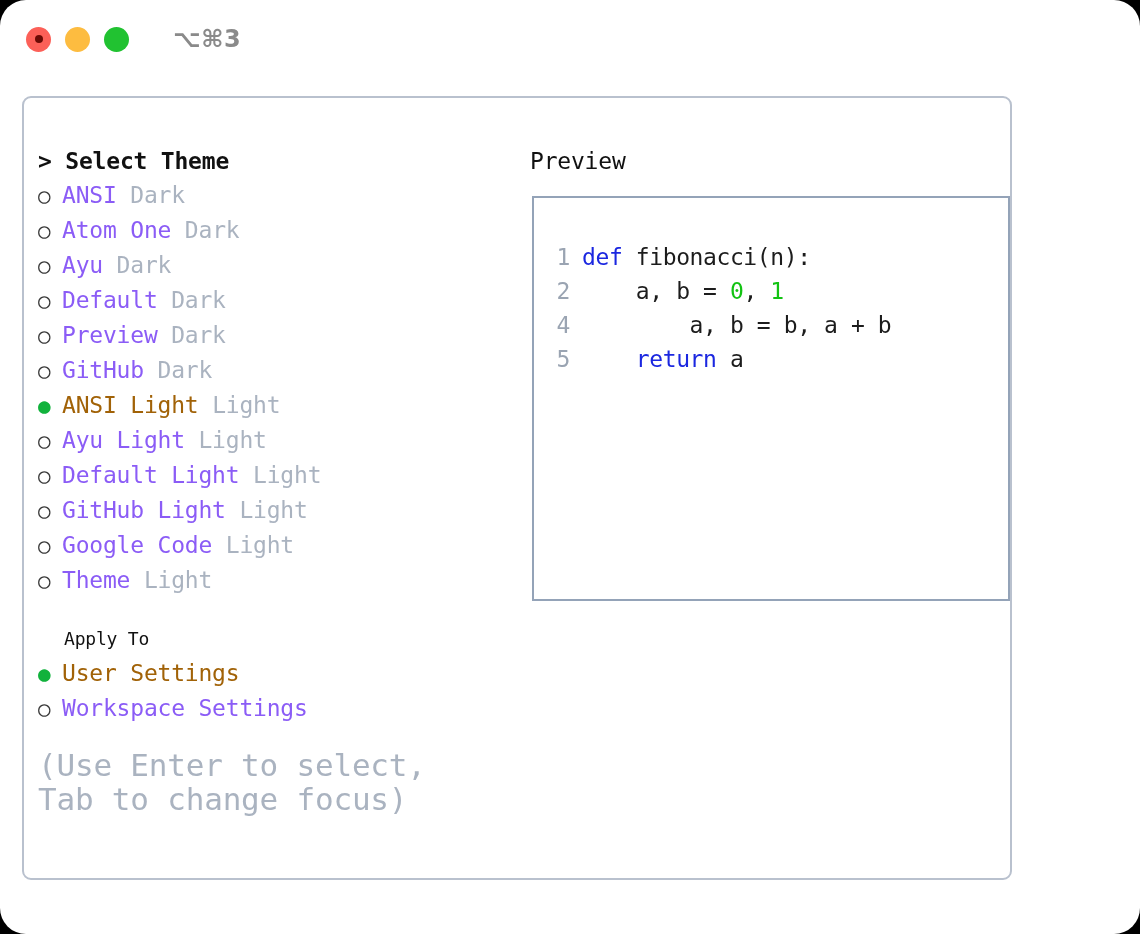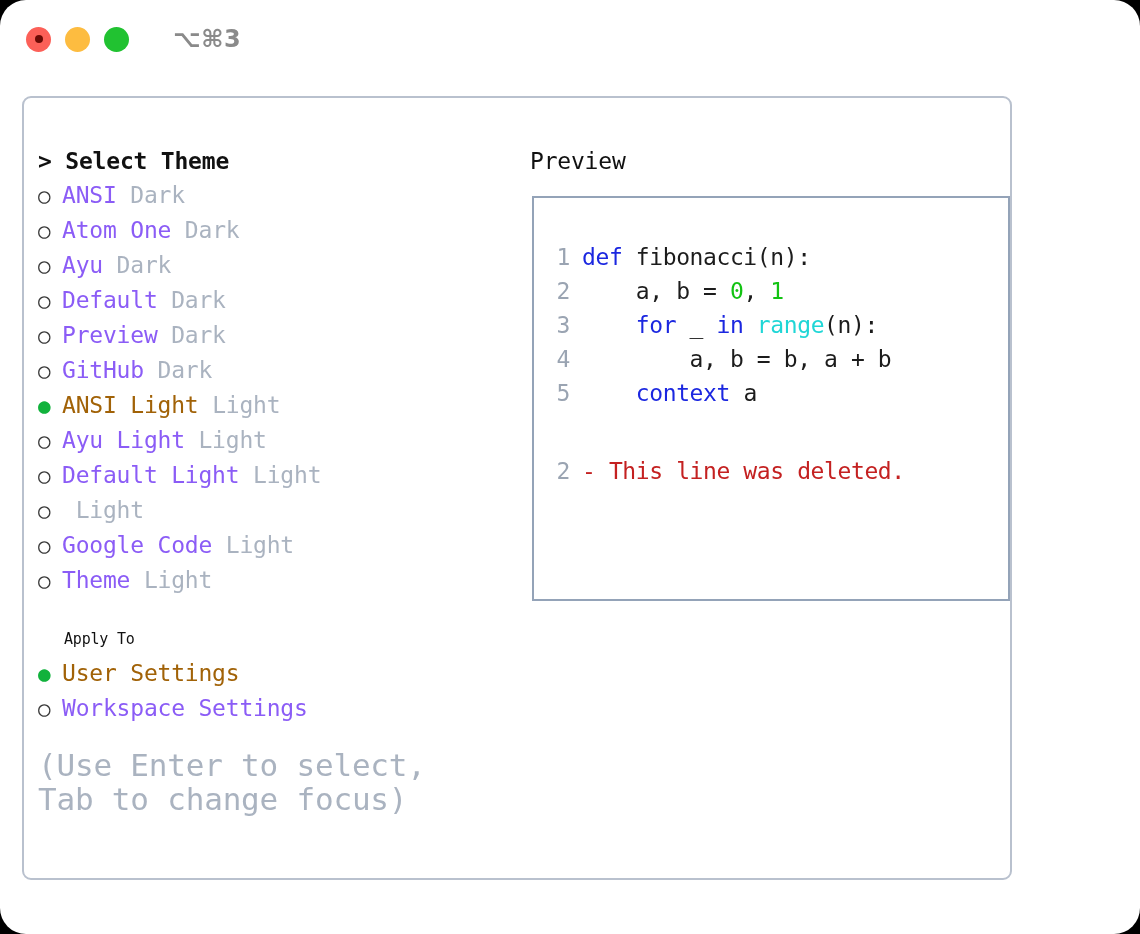"3 for _ in range(n):" div.code-line { html: <div><span>3</span><span> </span><span>for</span><span> _ </span><span>in</span><span> </span><span>range</span><span>(n):</span></div> -> none }
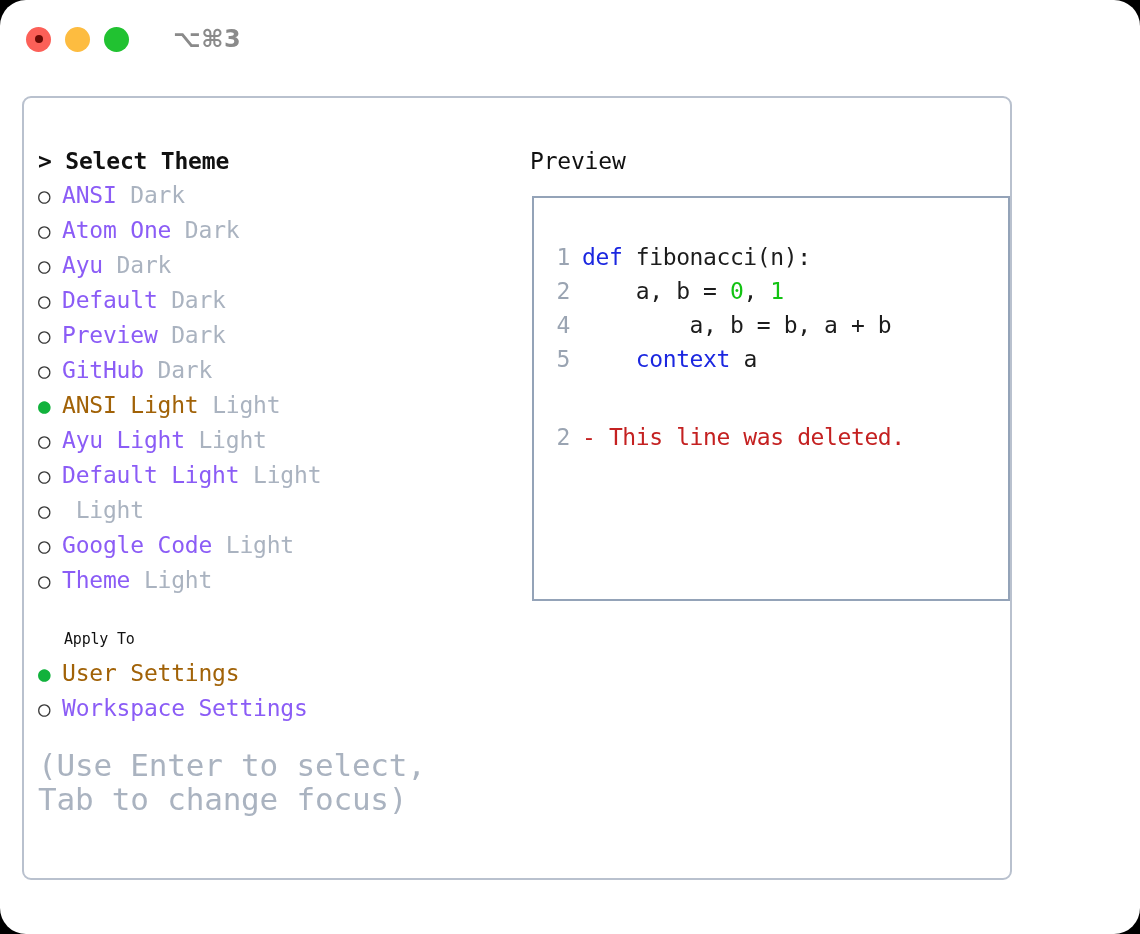"context" span.kw { text: context -> return }
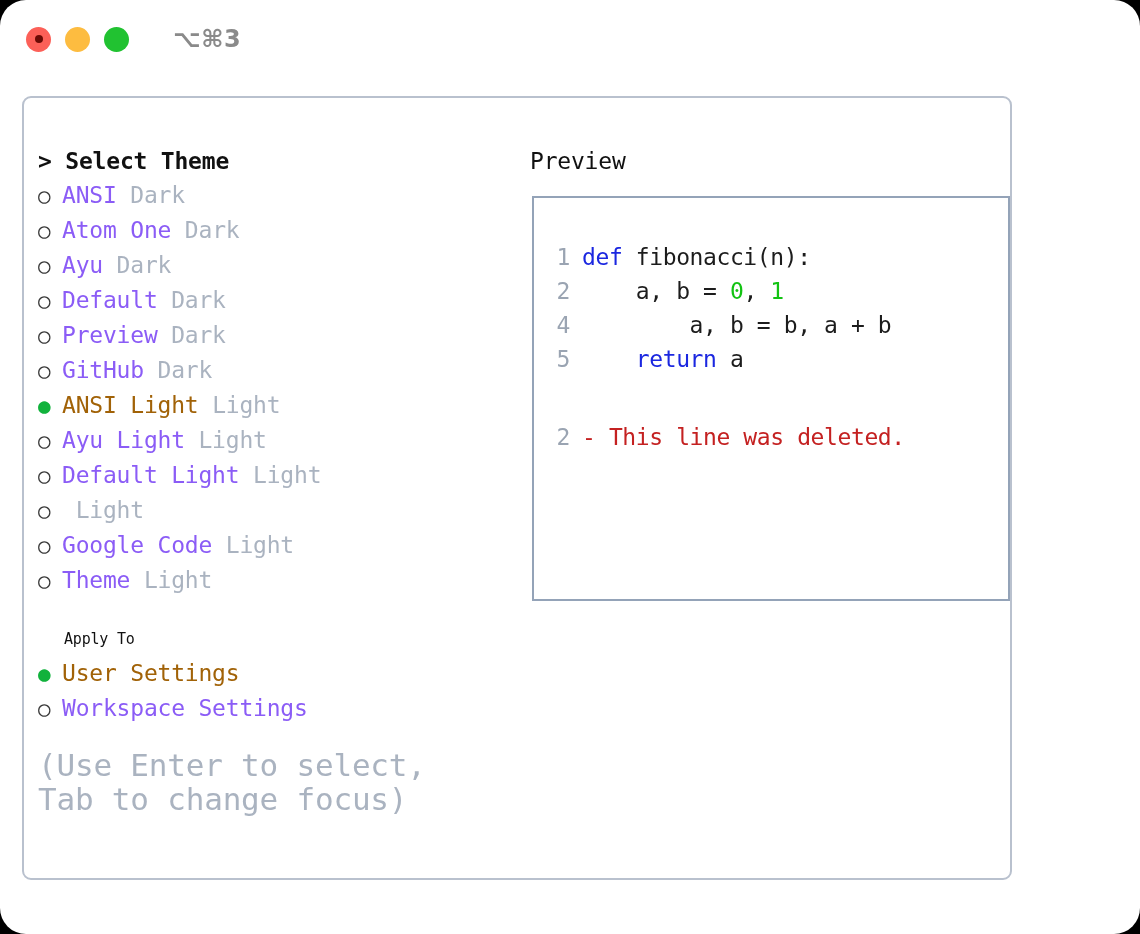"2 - This line was" div.code-line { html: <div><span>2</span><span>-</span><span> This line was deleted.</span></div> -> none }
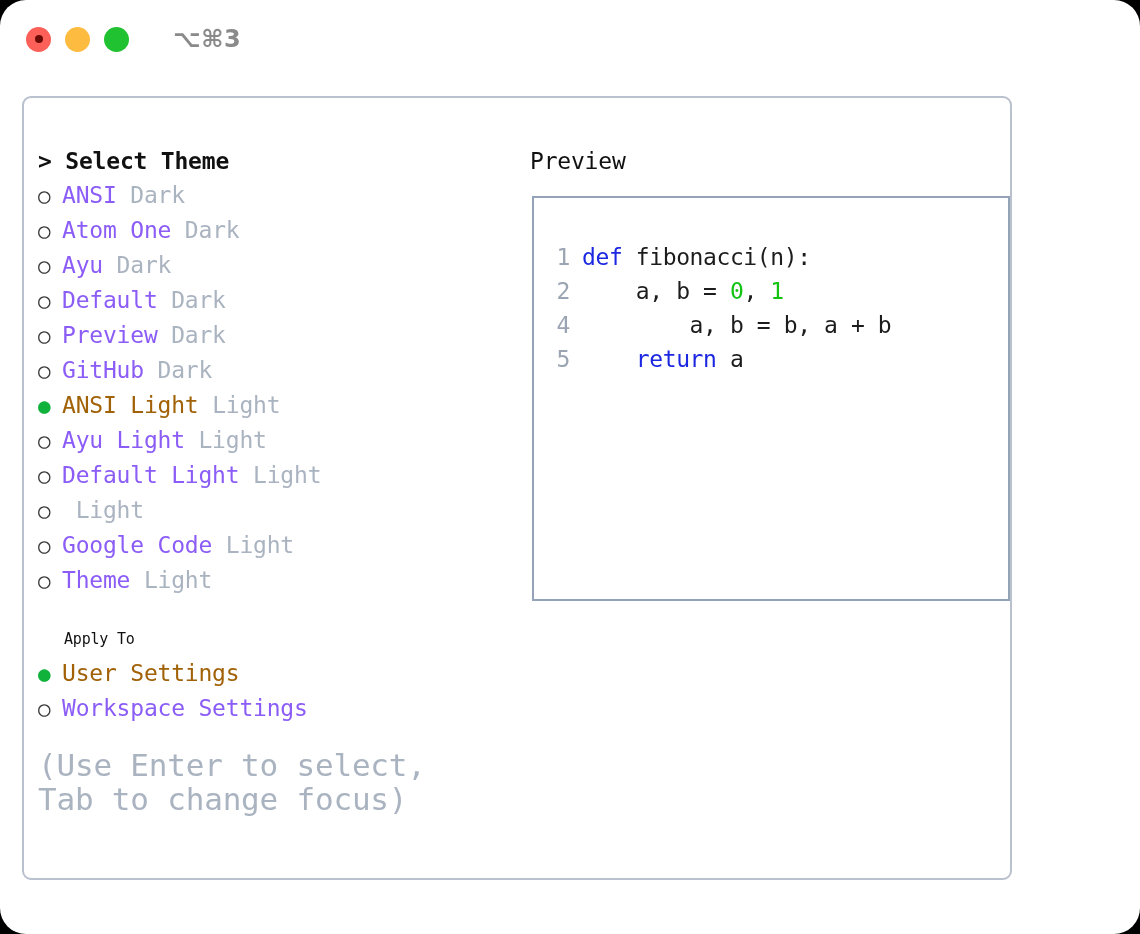"GitHub Light" span.name { html: none -> <span>GitHub Light</span> }
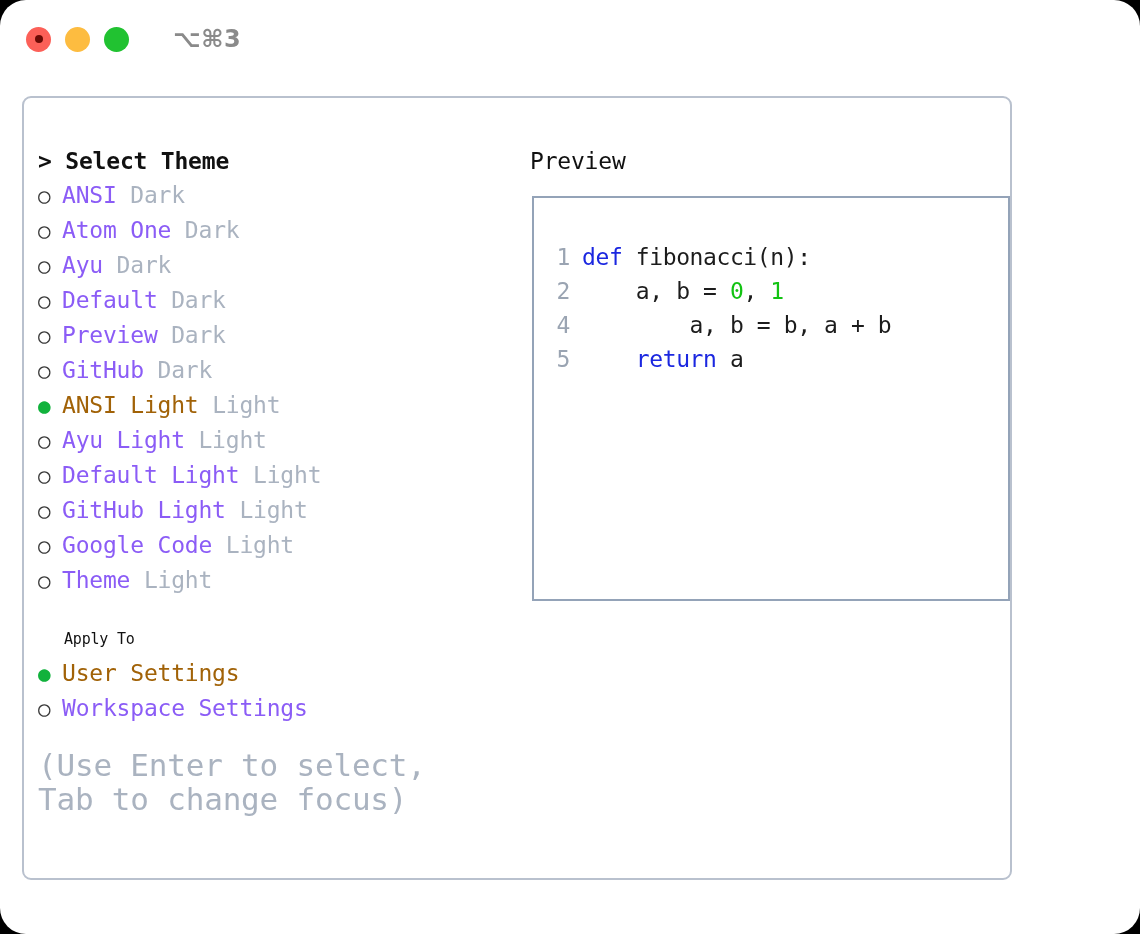"Apply To" .group-label { font-size: 15px -> 18px }
